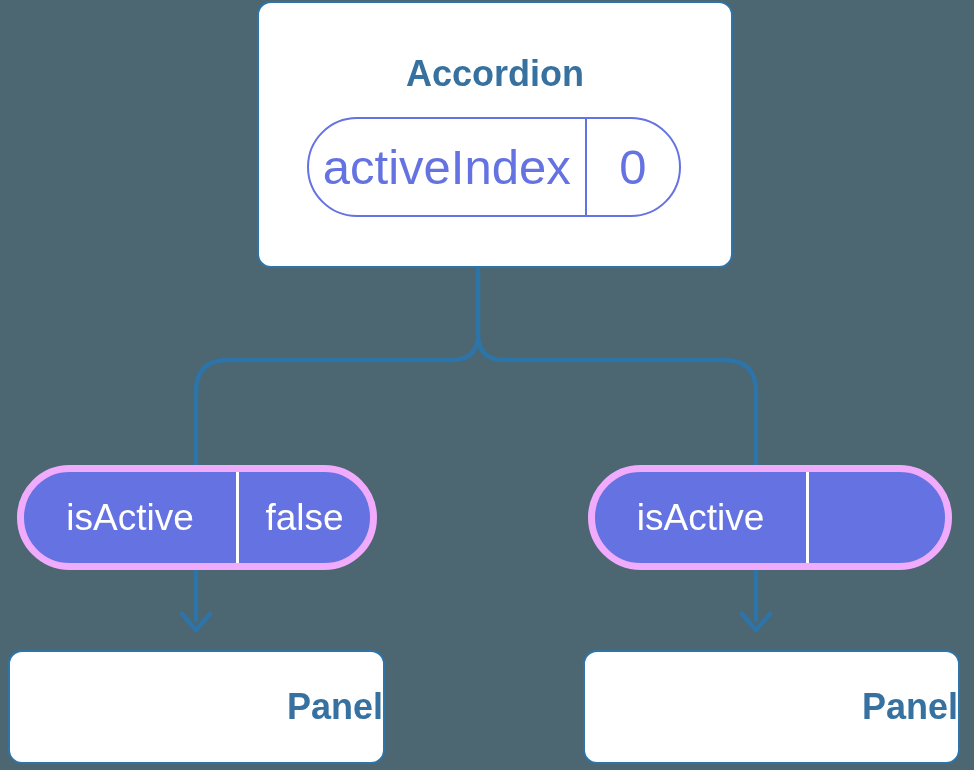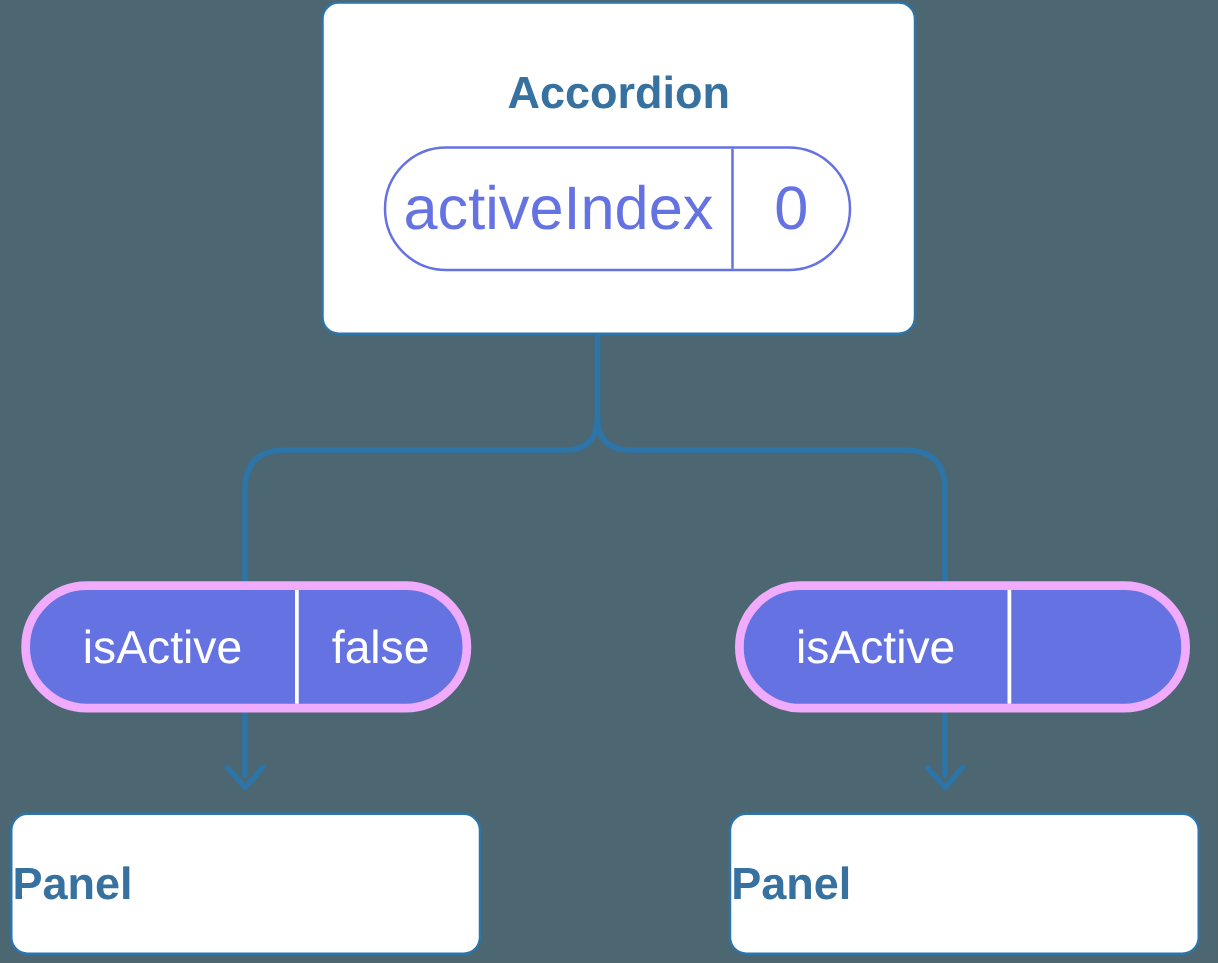"Panel" .panel { justify-content: flex-start -> flex-end }
